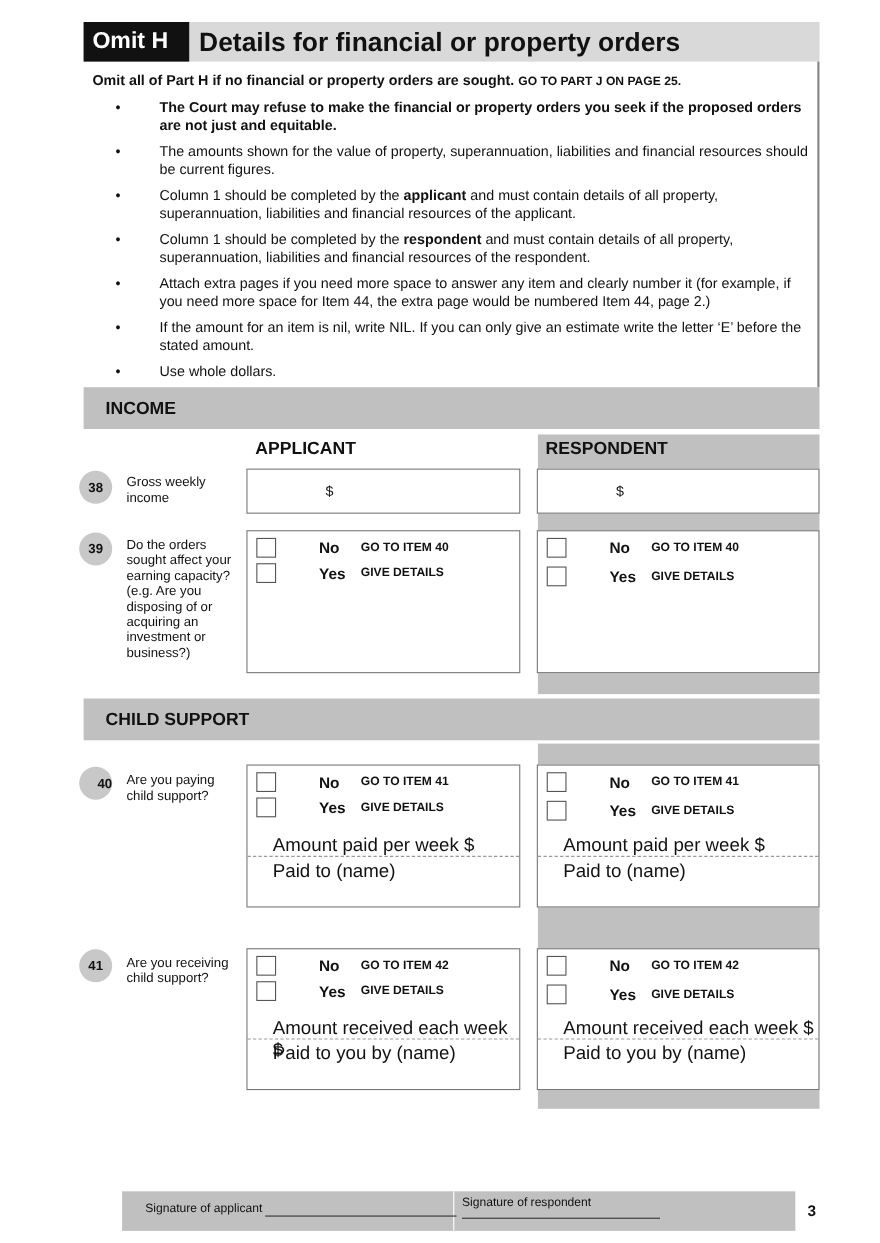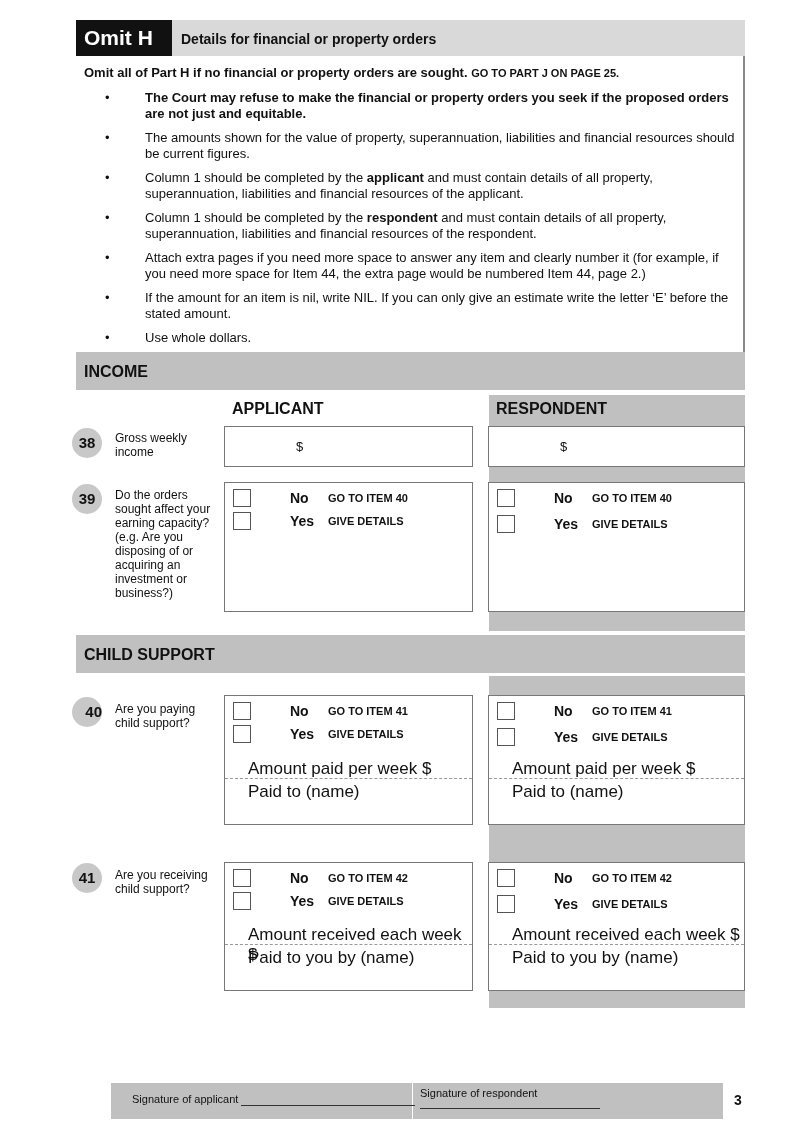"Details for financial or property" .part-title { font-size: 14px -> 24px }
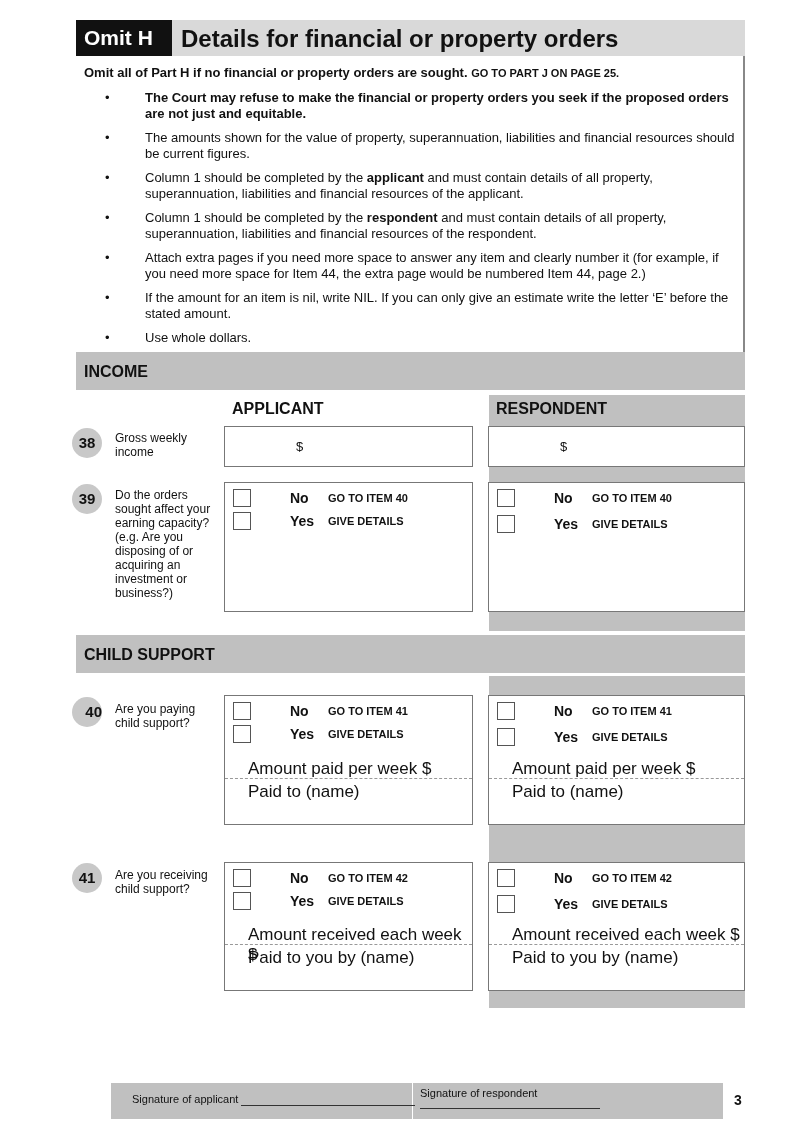"INCOME" .section-bar { padding-left: 8px -> 20px }
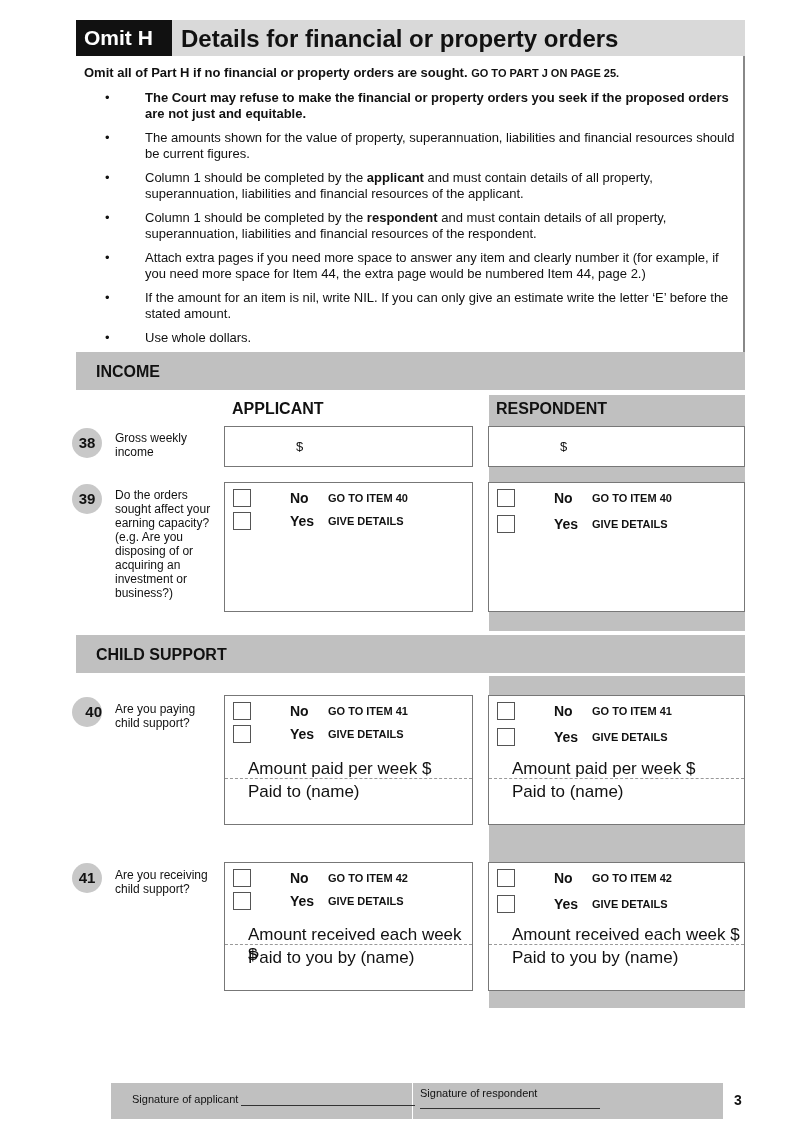"38" .num { font-size: 15px -> 12px }
